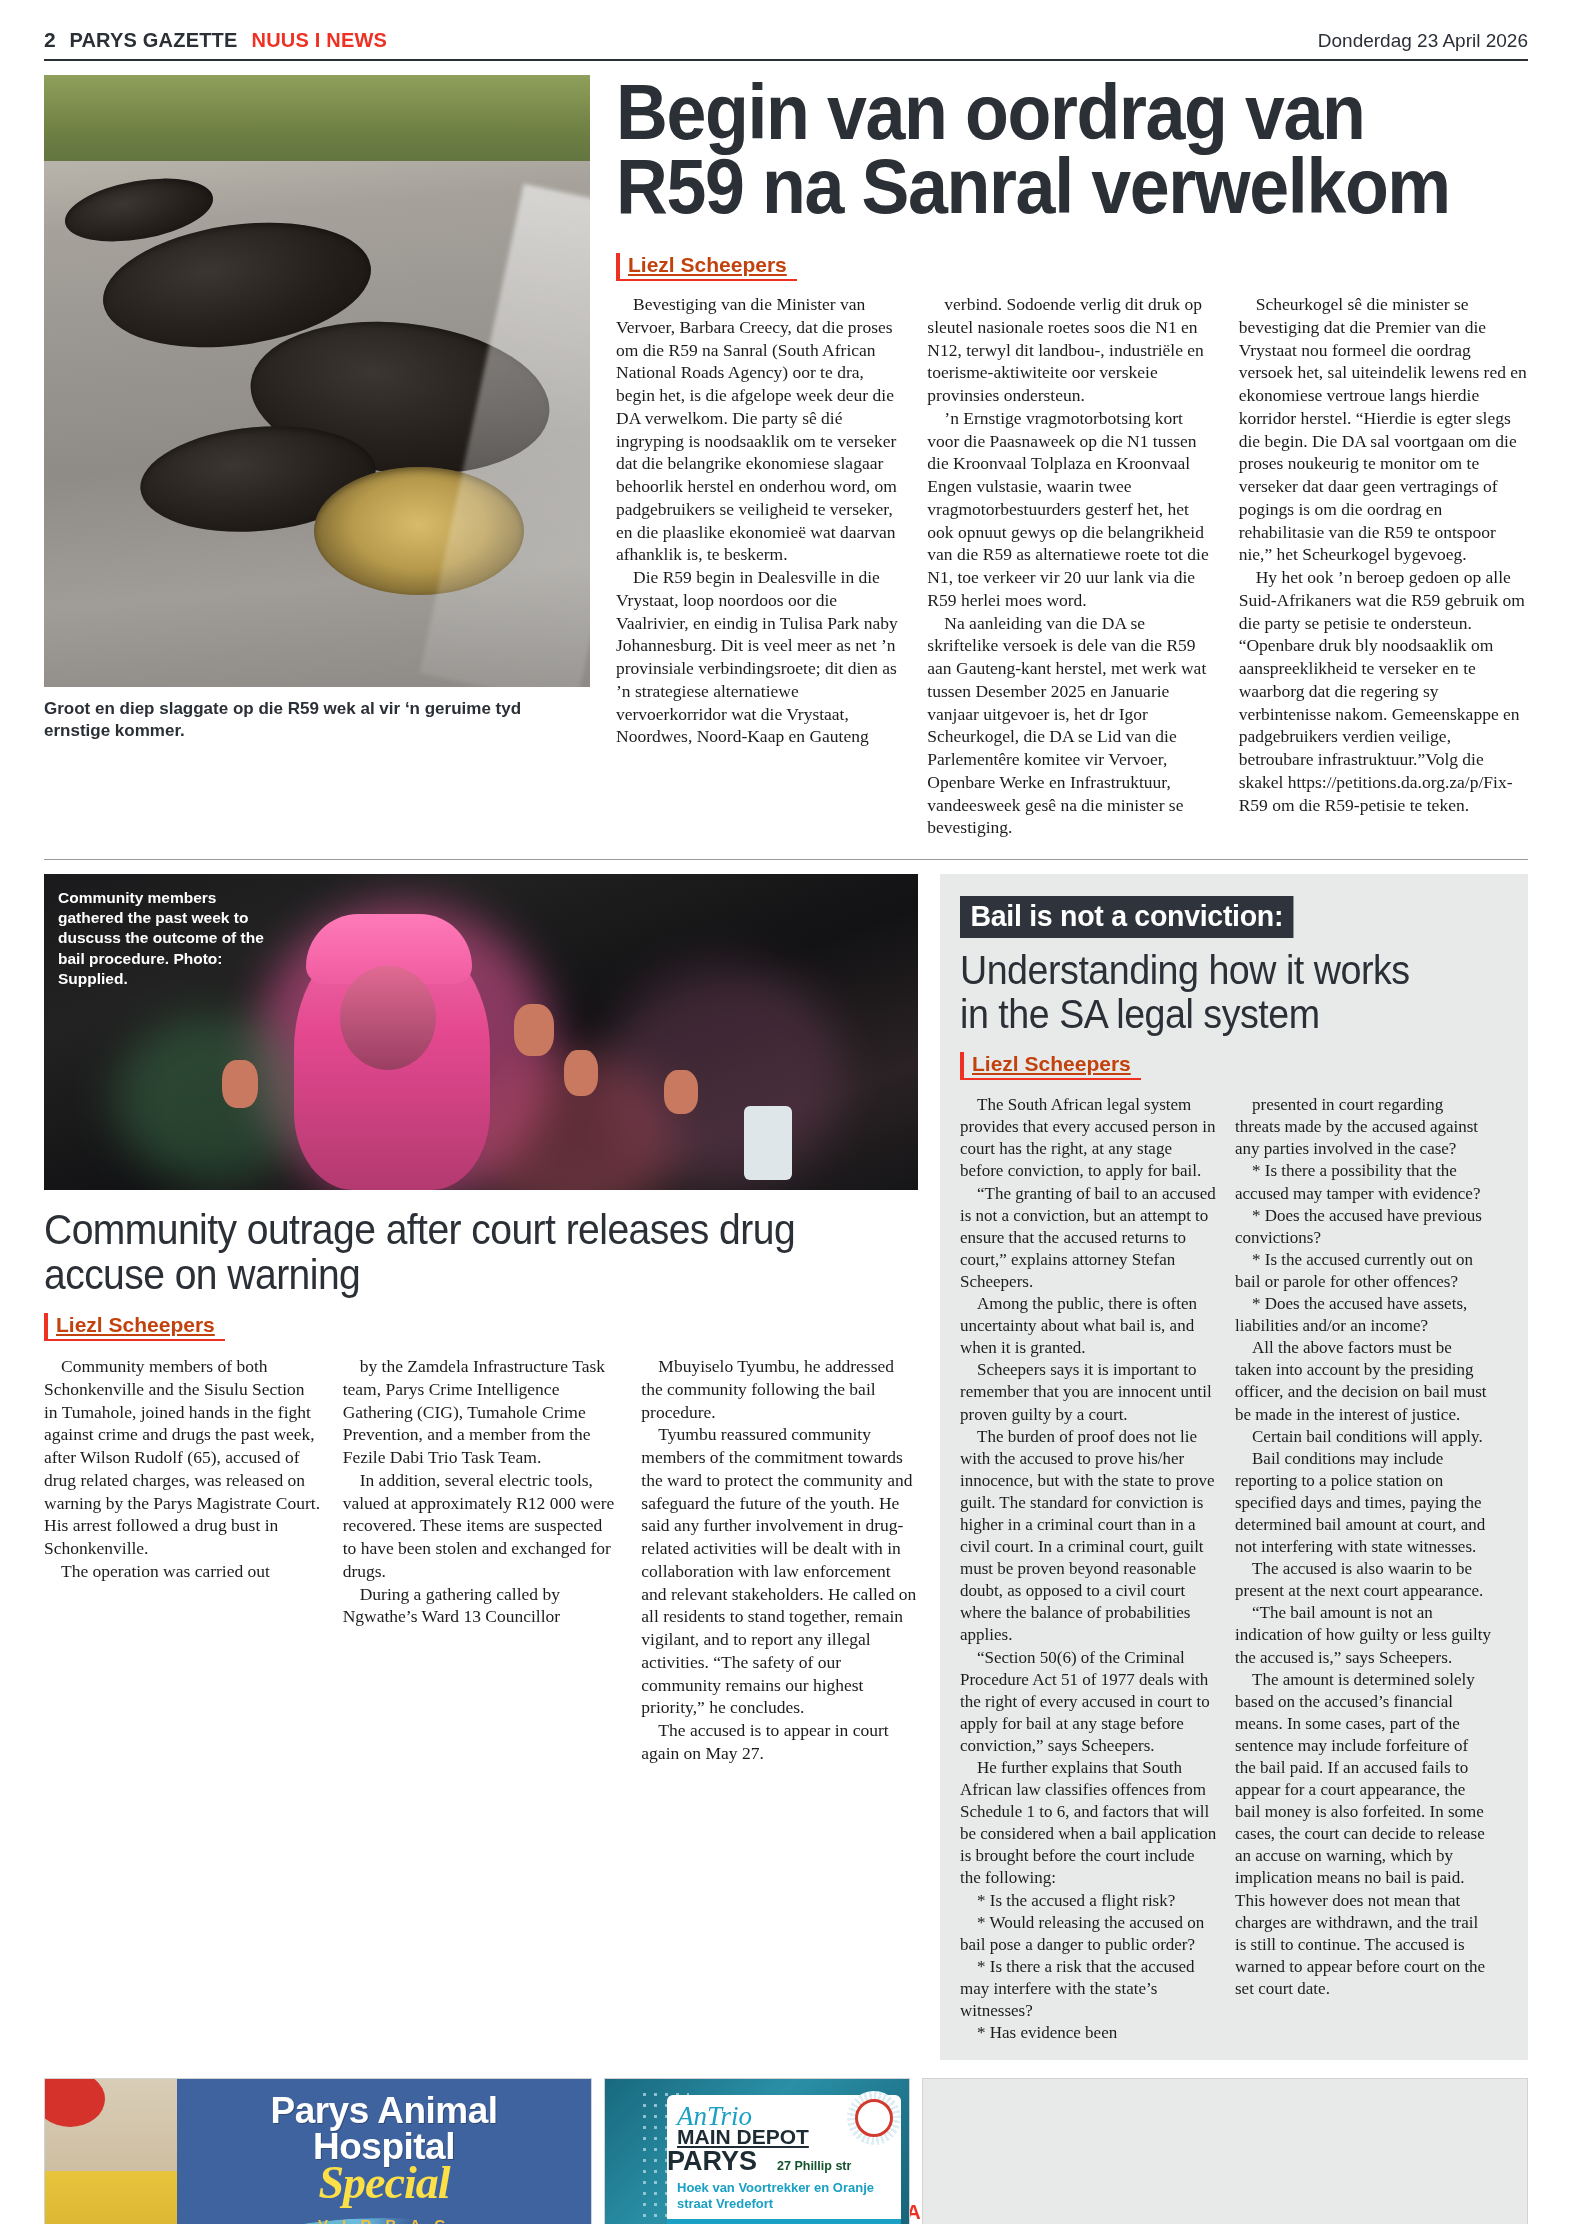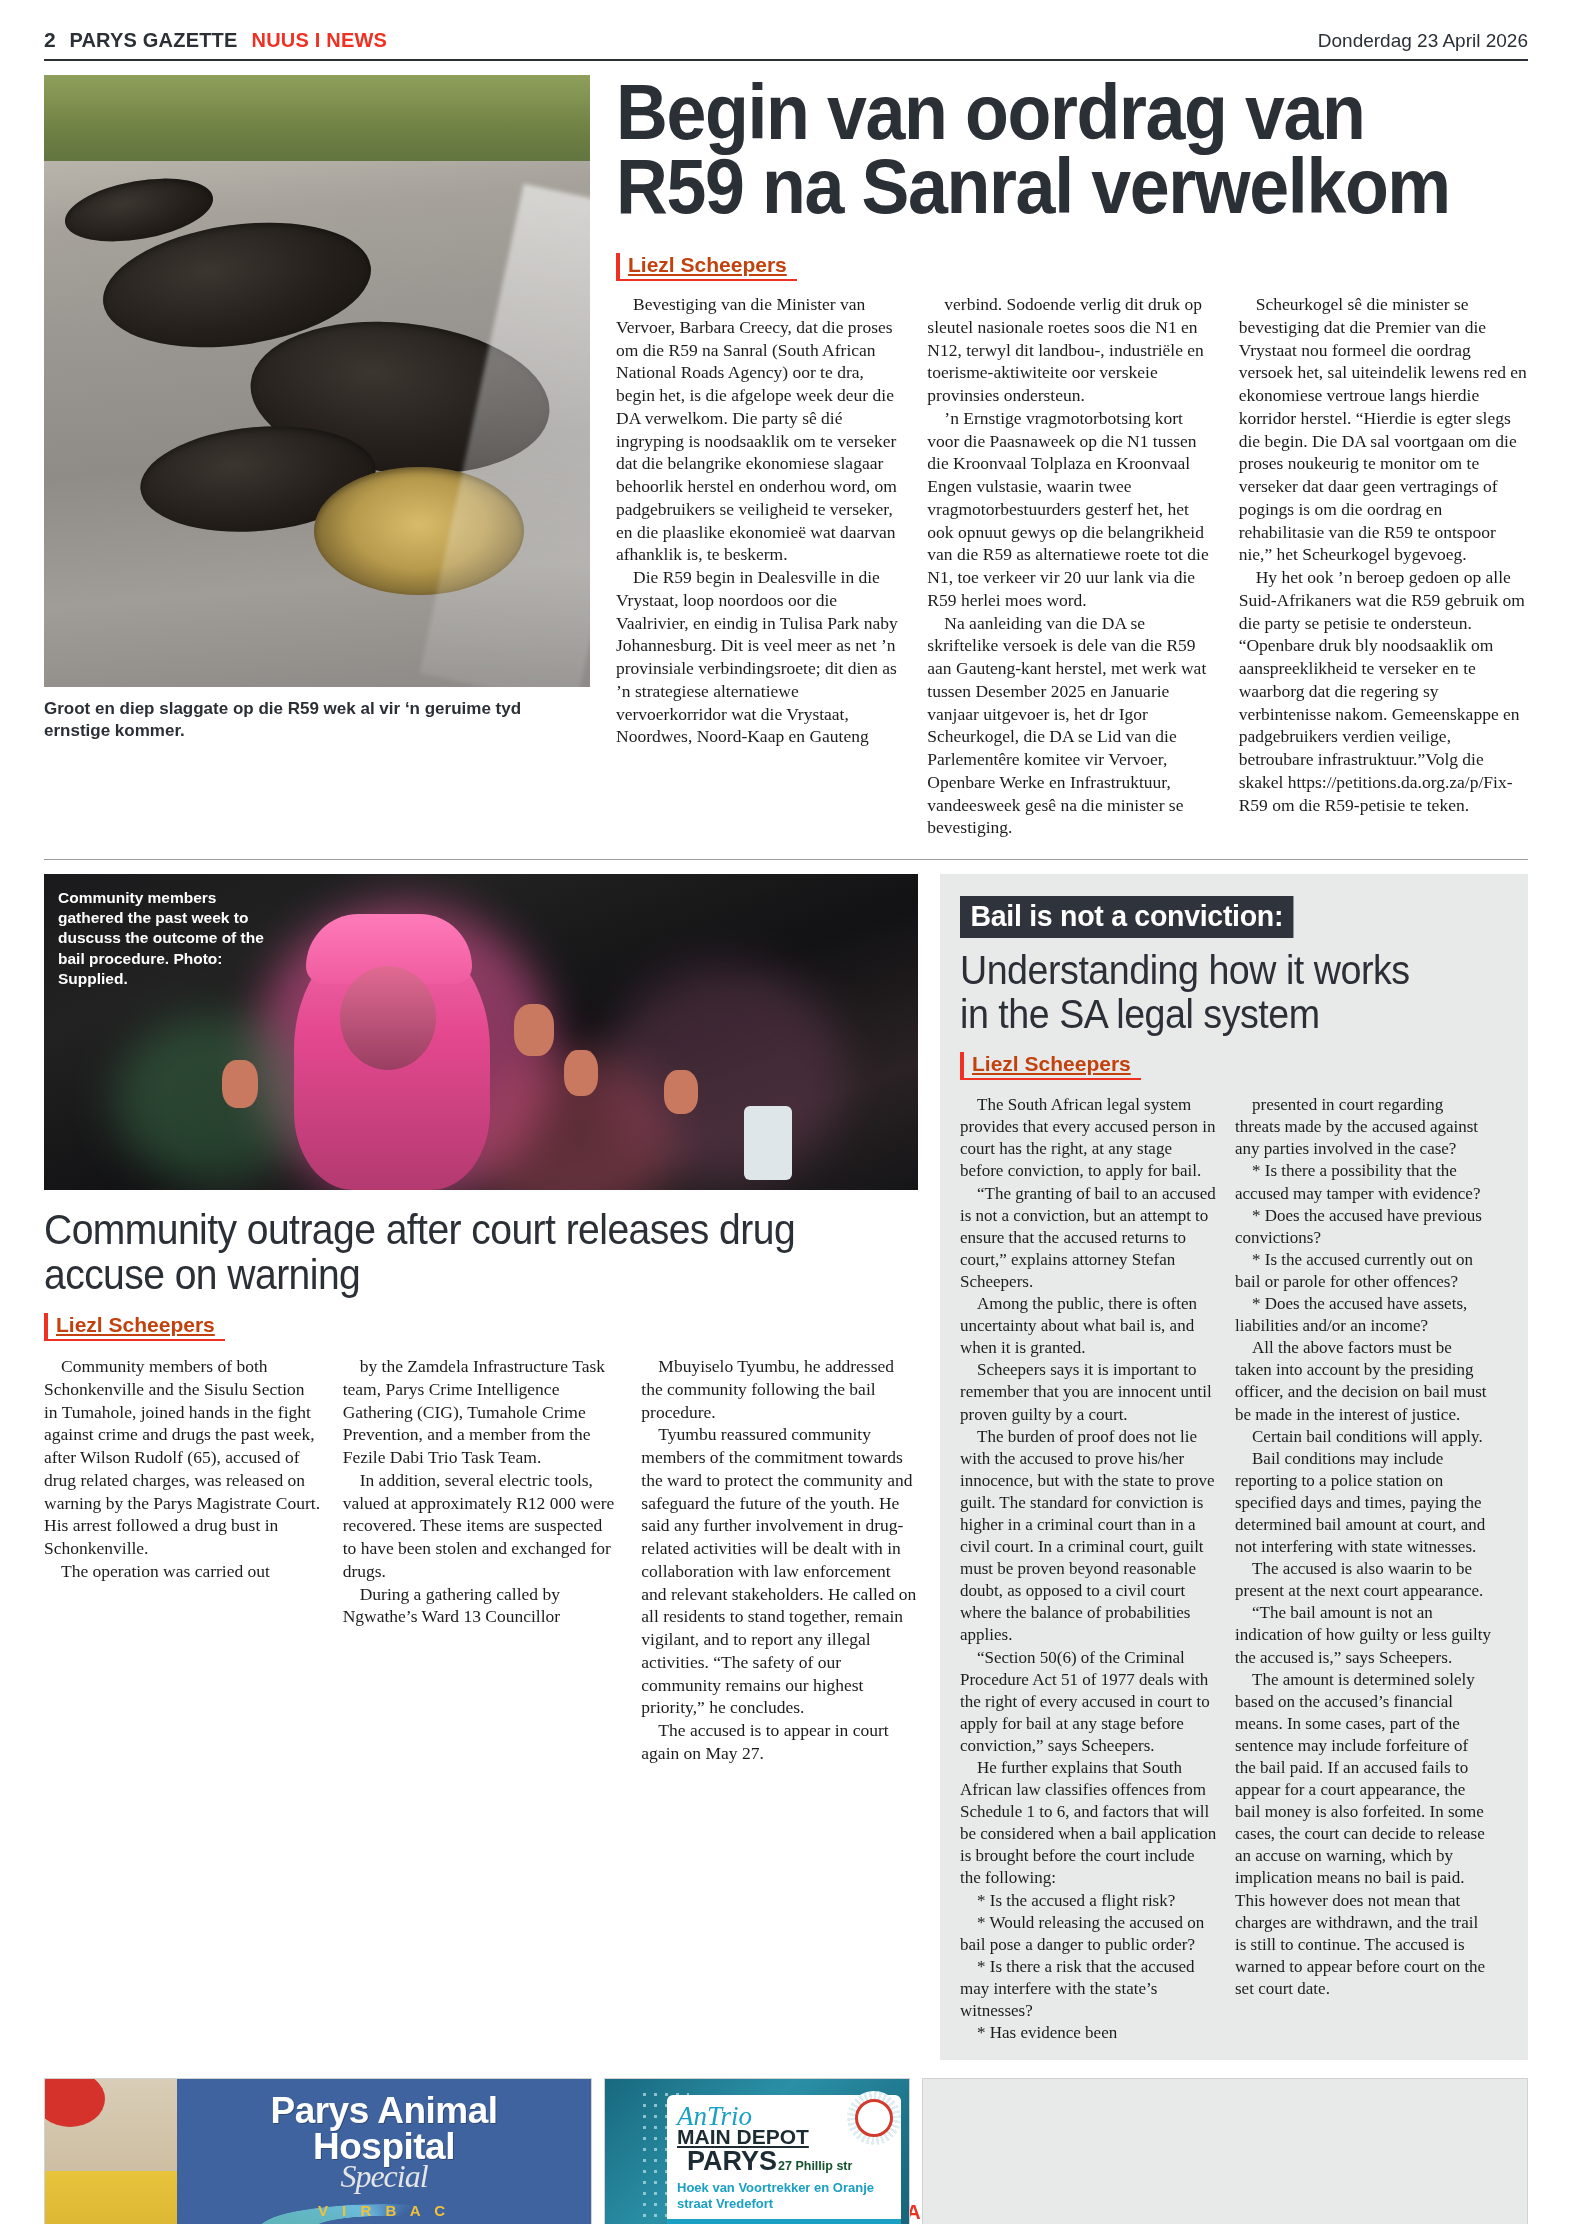"Special" .avb-special { color: #e5e5e5 -> #fde047; font-size: 32px -> 46px; font-weight: normal -> bold }
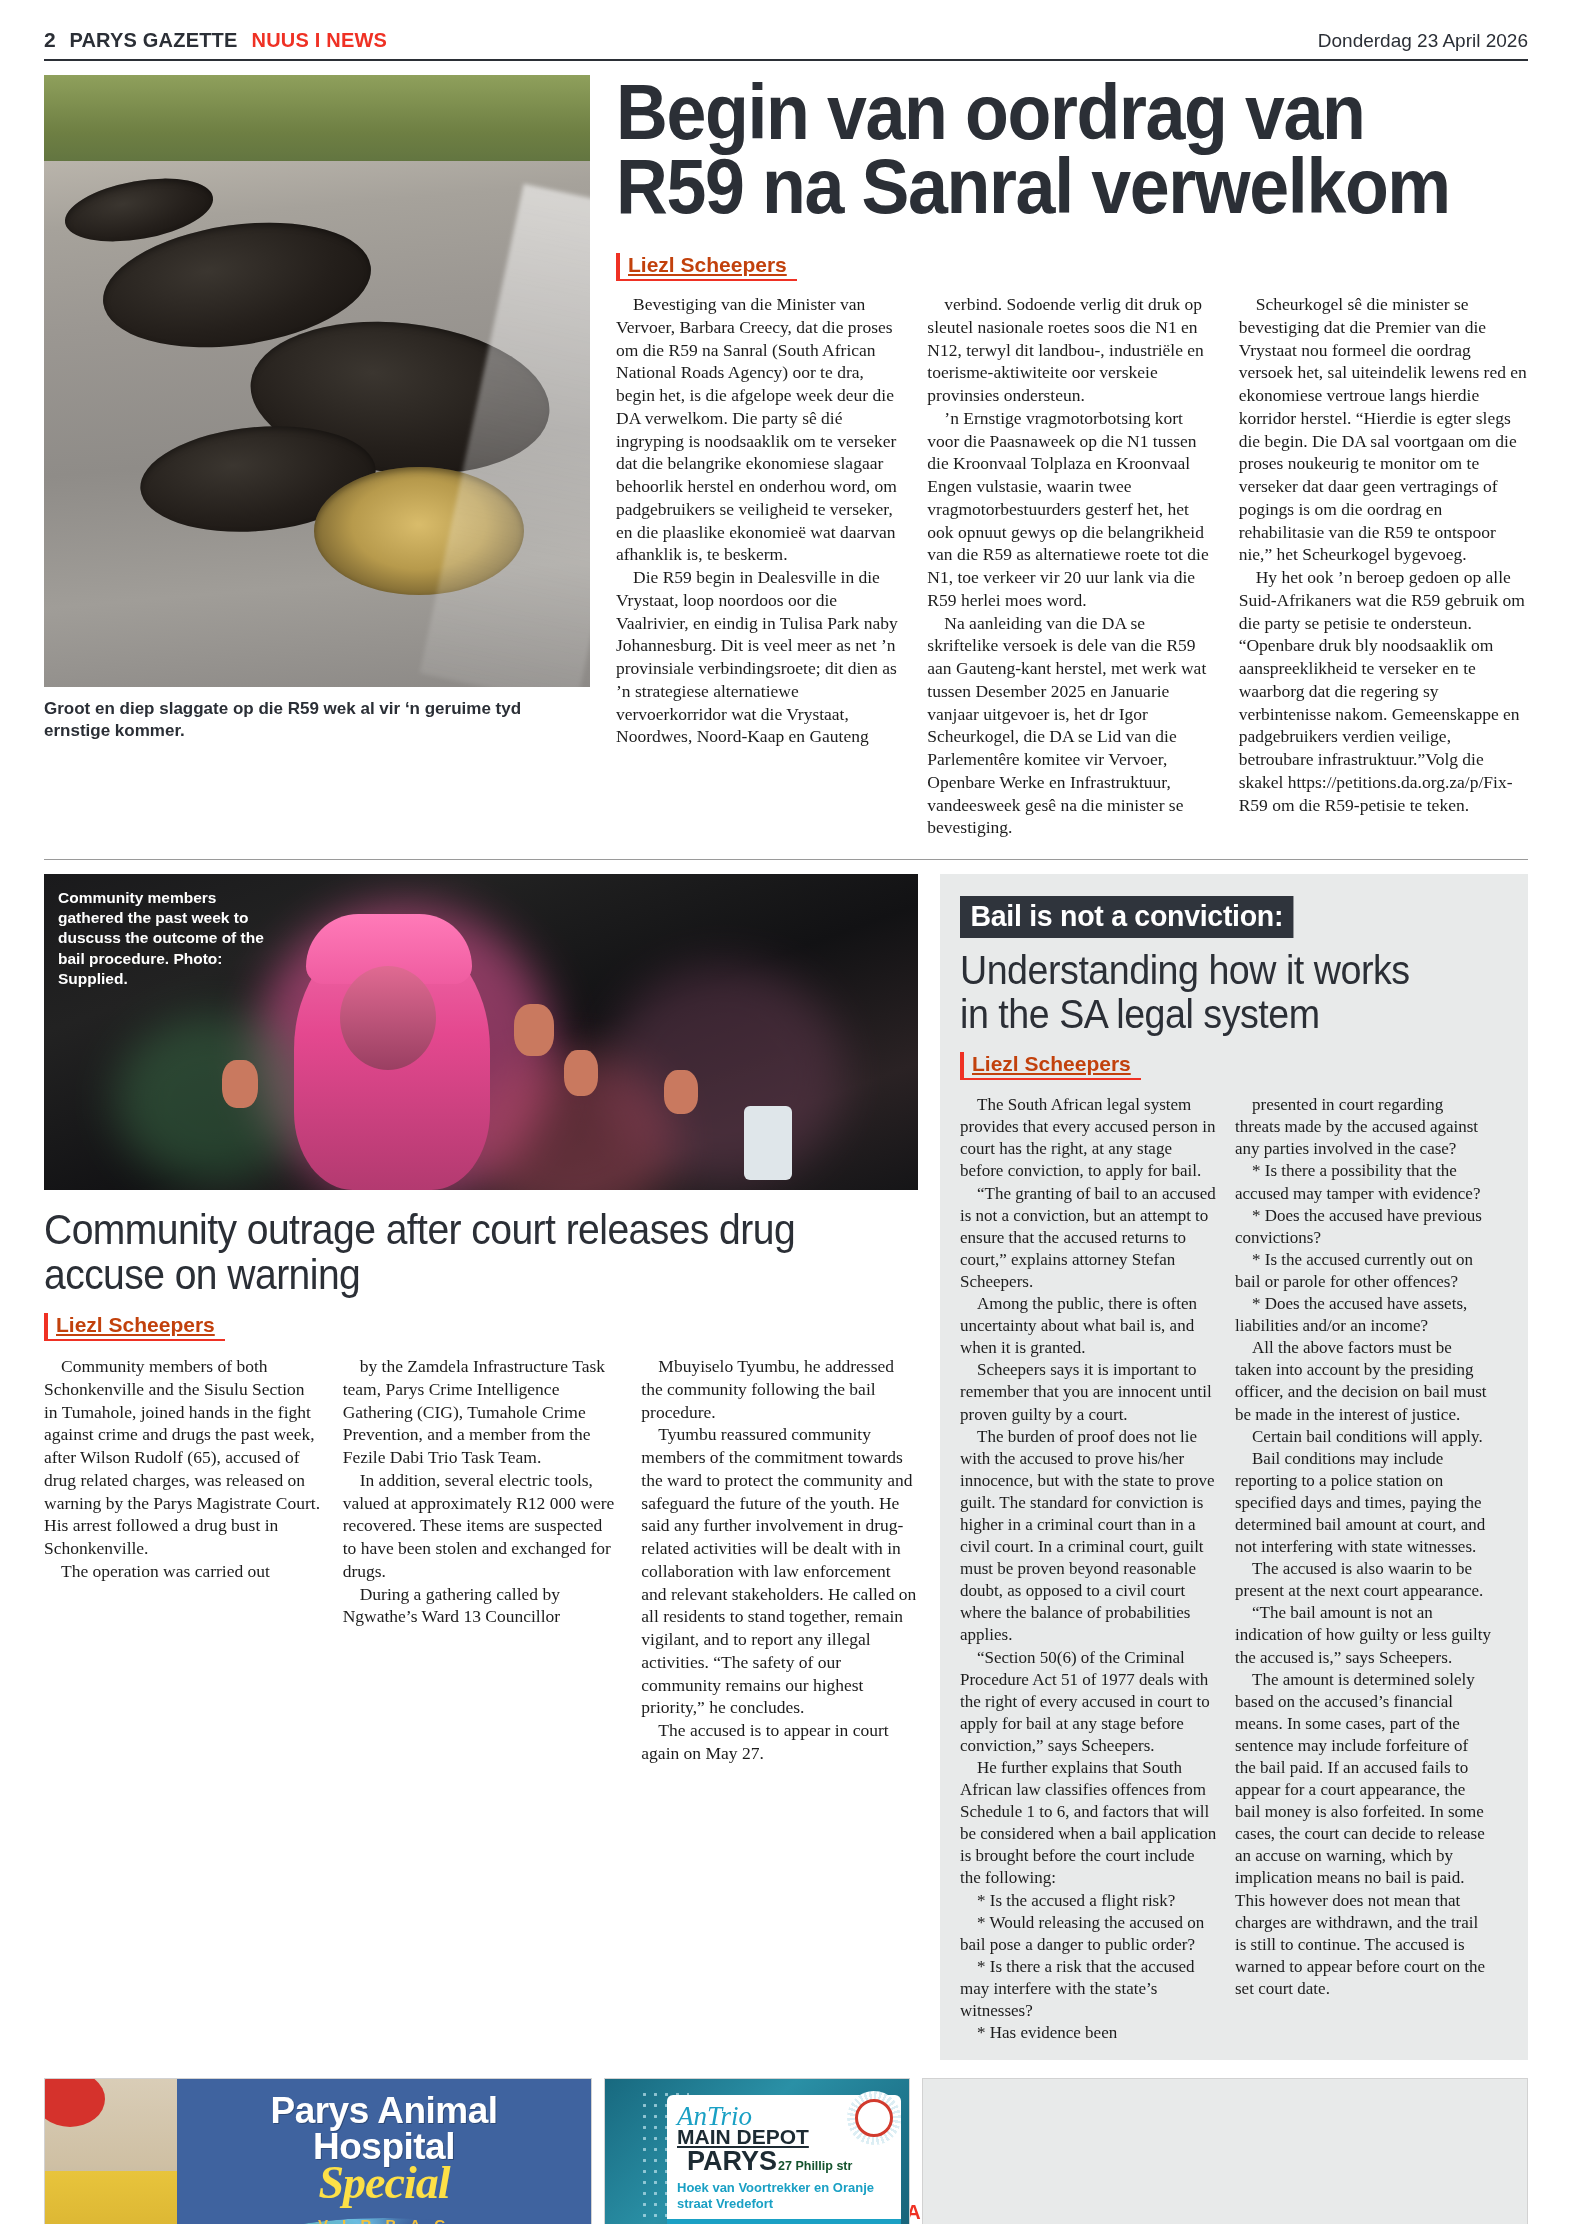"PARYS" .al-parys { gap: 1px -> 20px; margin-left: 20px -> 0 }
